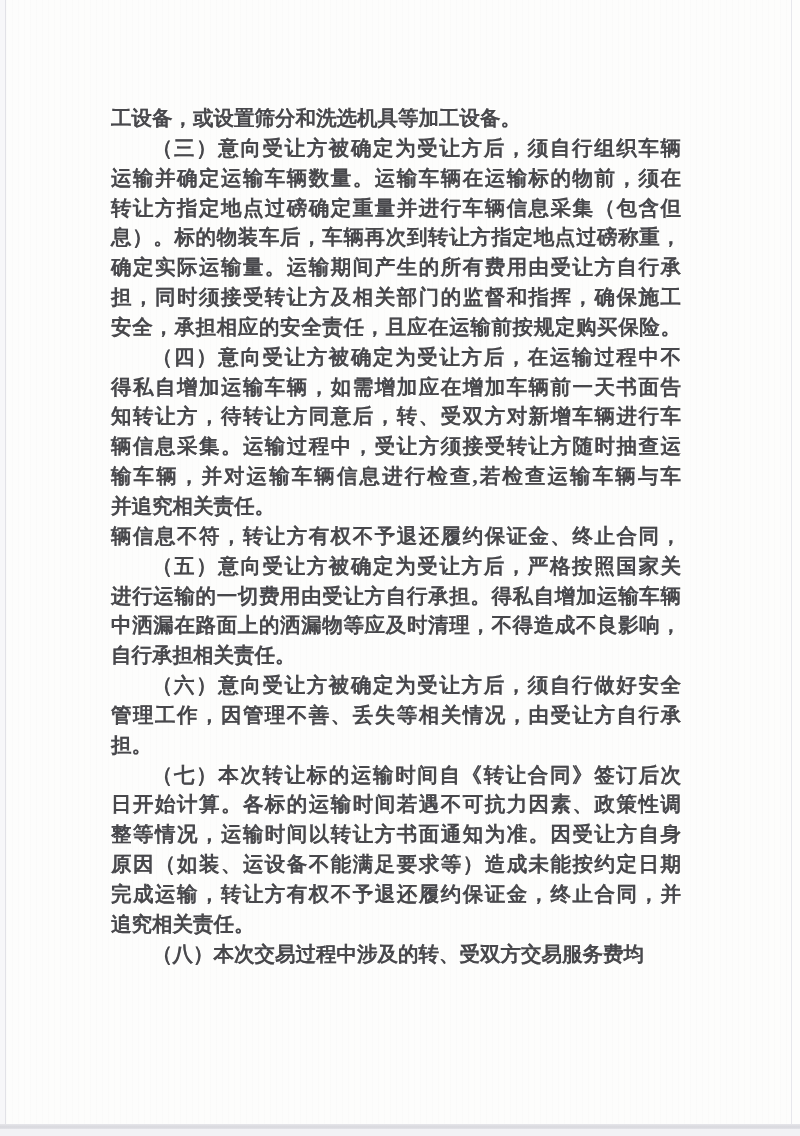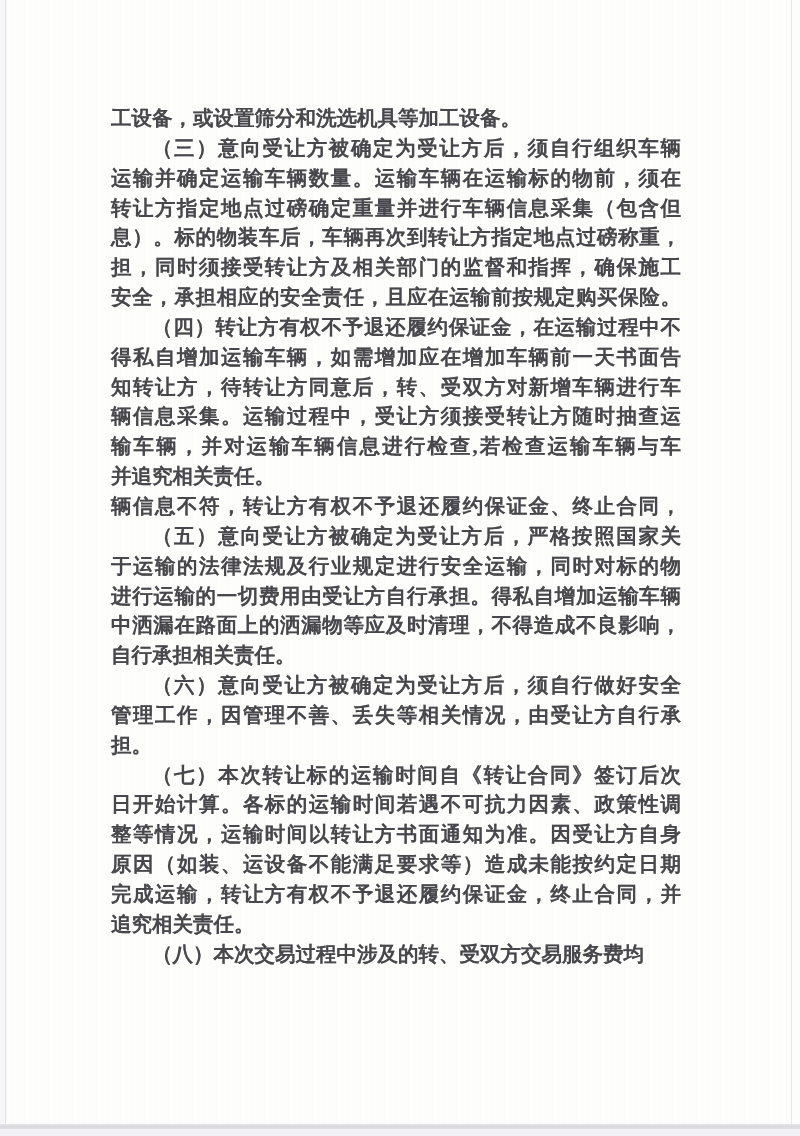"确定实际运输量。运输期间产生的所有费用由受让方自行承" div.line { html: none -> <div>确定实际运输量。运输期间产生的所有费用由受让方自行承</div> }
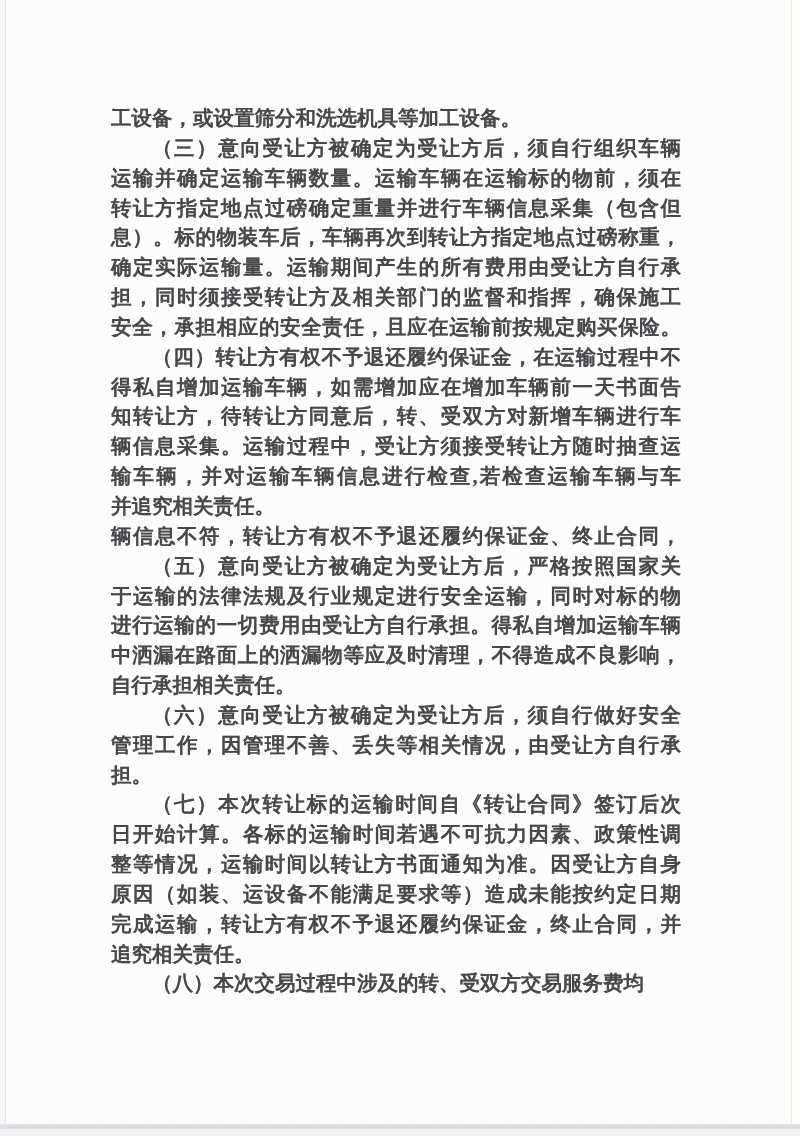"（四）转让方有权不予退还履约保证金，在运输过程中不" div.line { text: 转让方有权不予退还履约保证金 -> 意向受让方被确定为受让方后 }
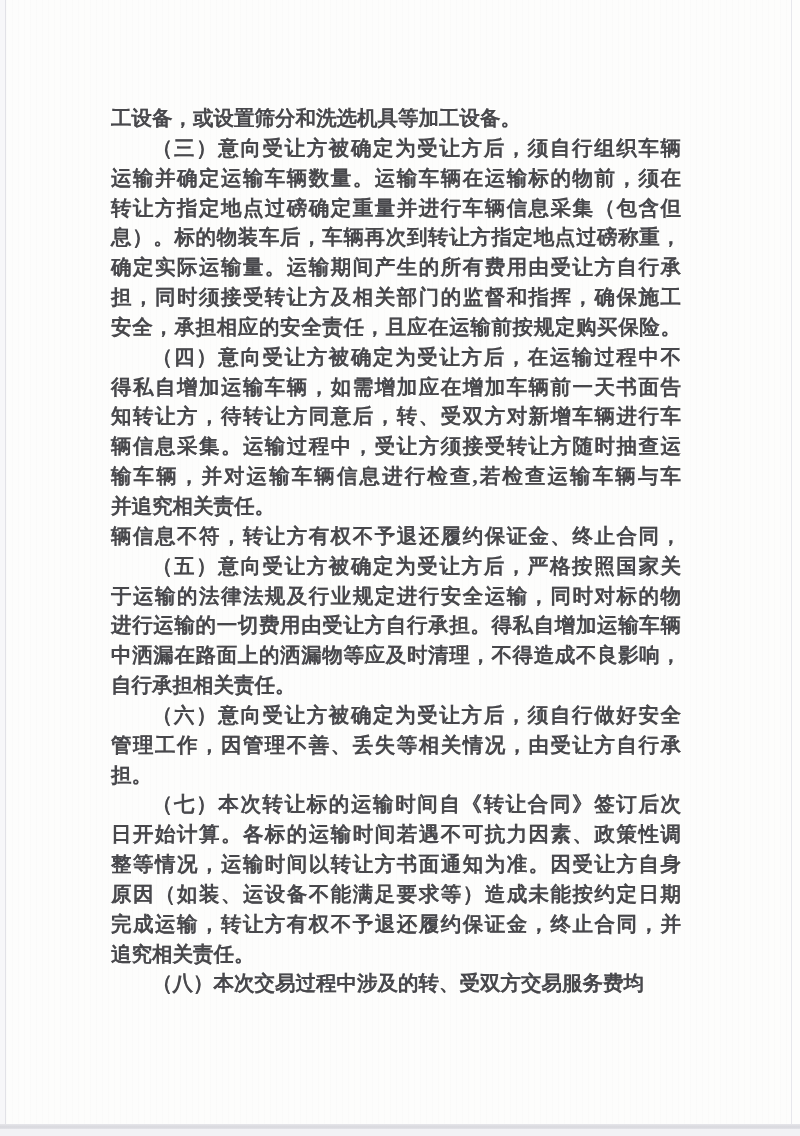"于运输的法律法规及行业规定进行安全运输，同时对标的物" div.line { html: <div>于运输的法律法规及行业规定进行安全运输，同时对标的物</div> -> none }
